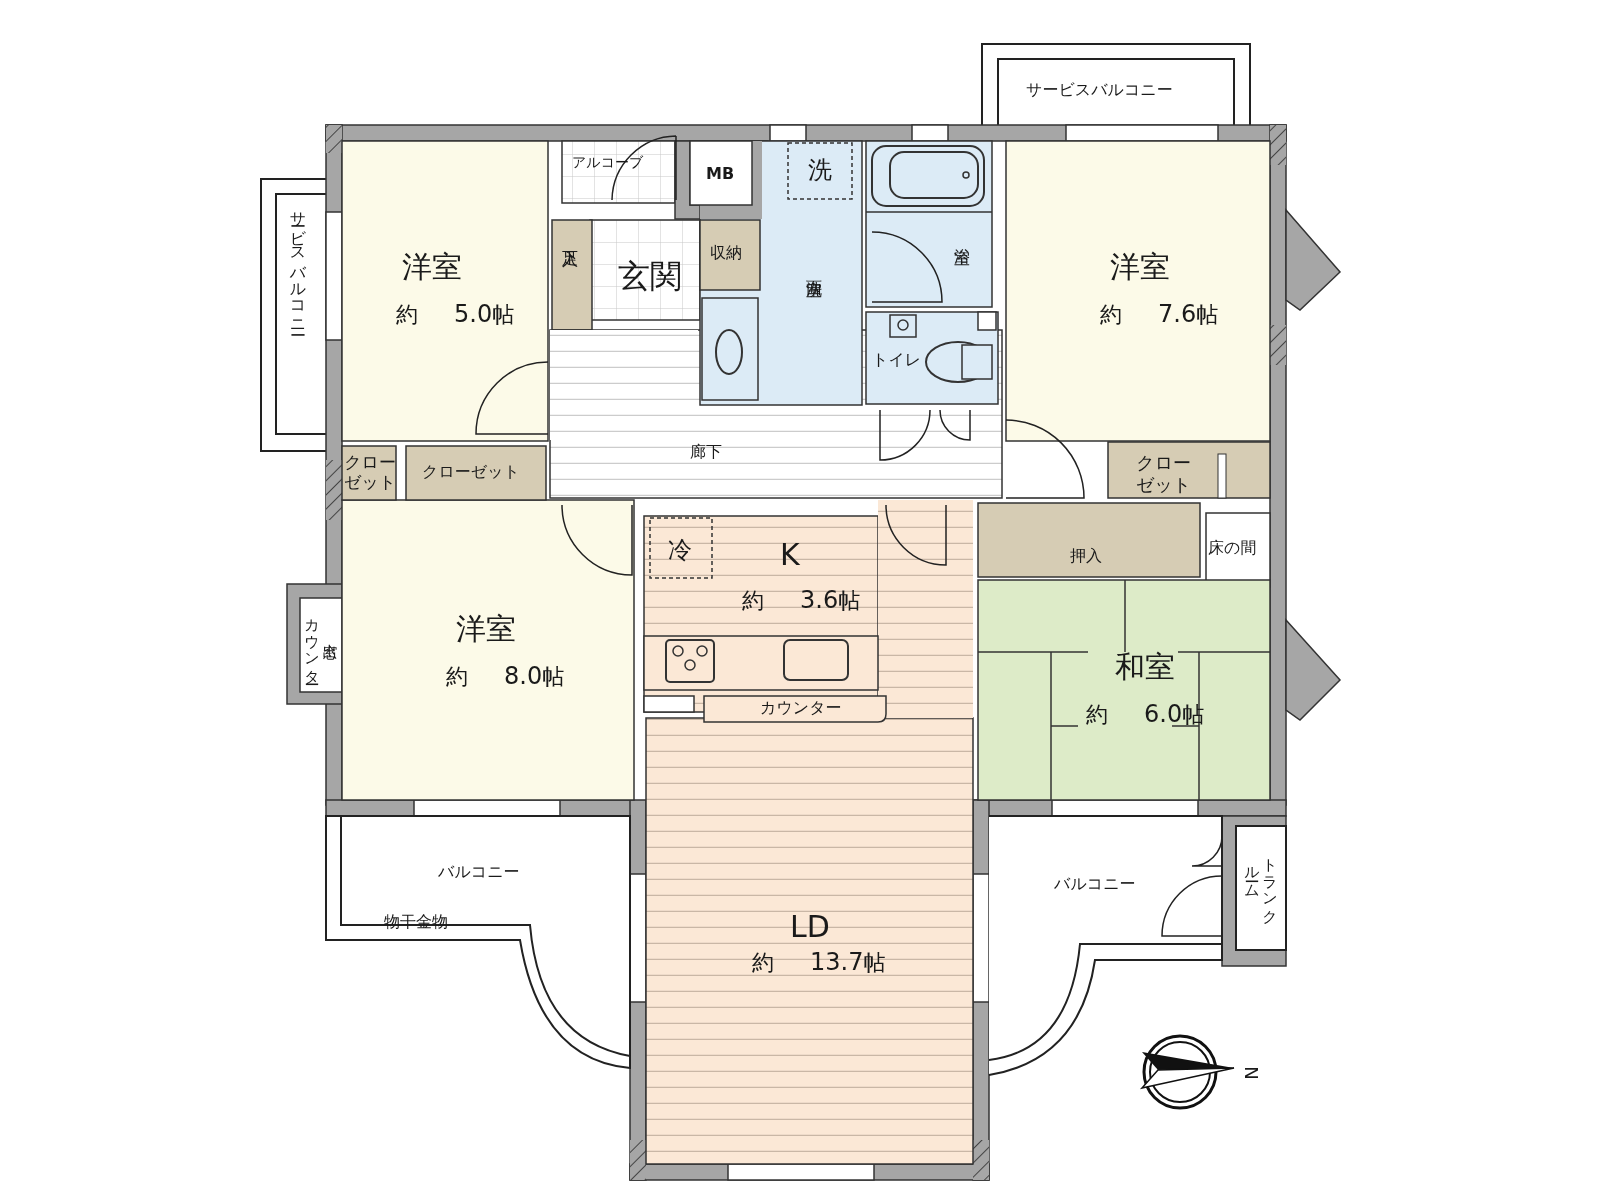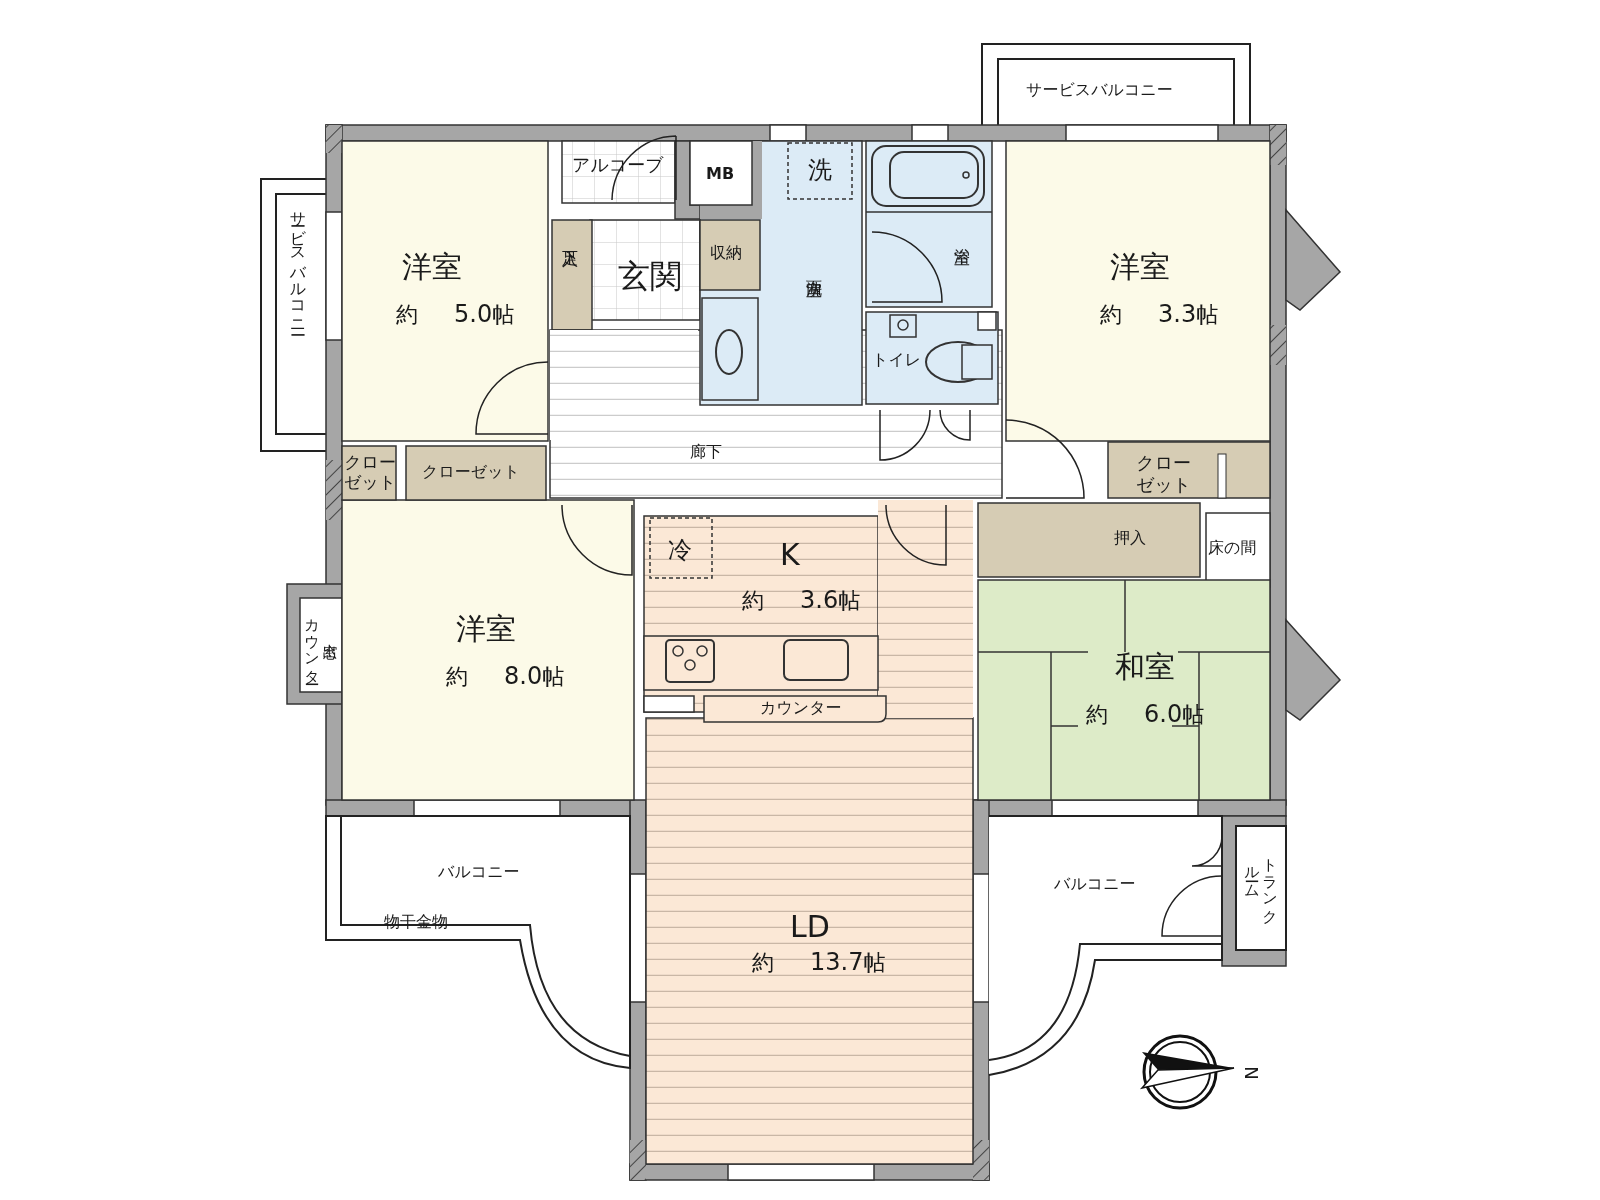"アルコーブ" div.lbl { font-family: none -> Liberation Mono, monospace; font-size: 18px -> 14px }
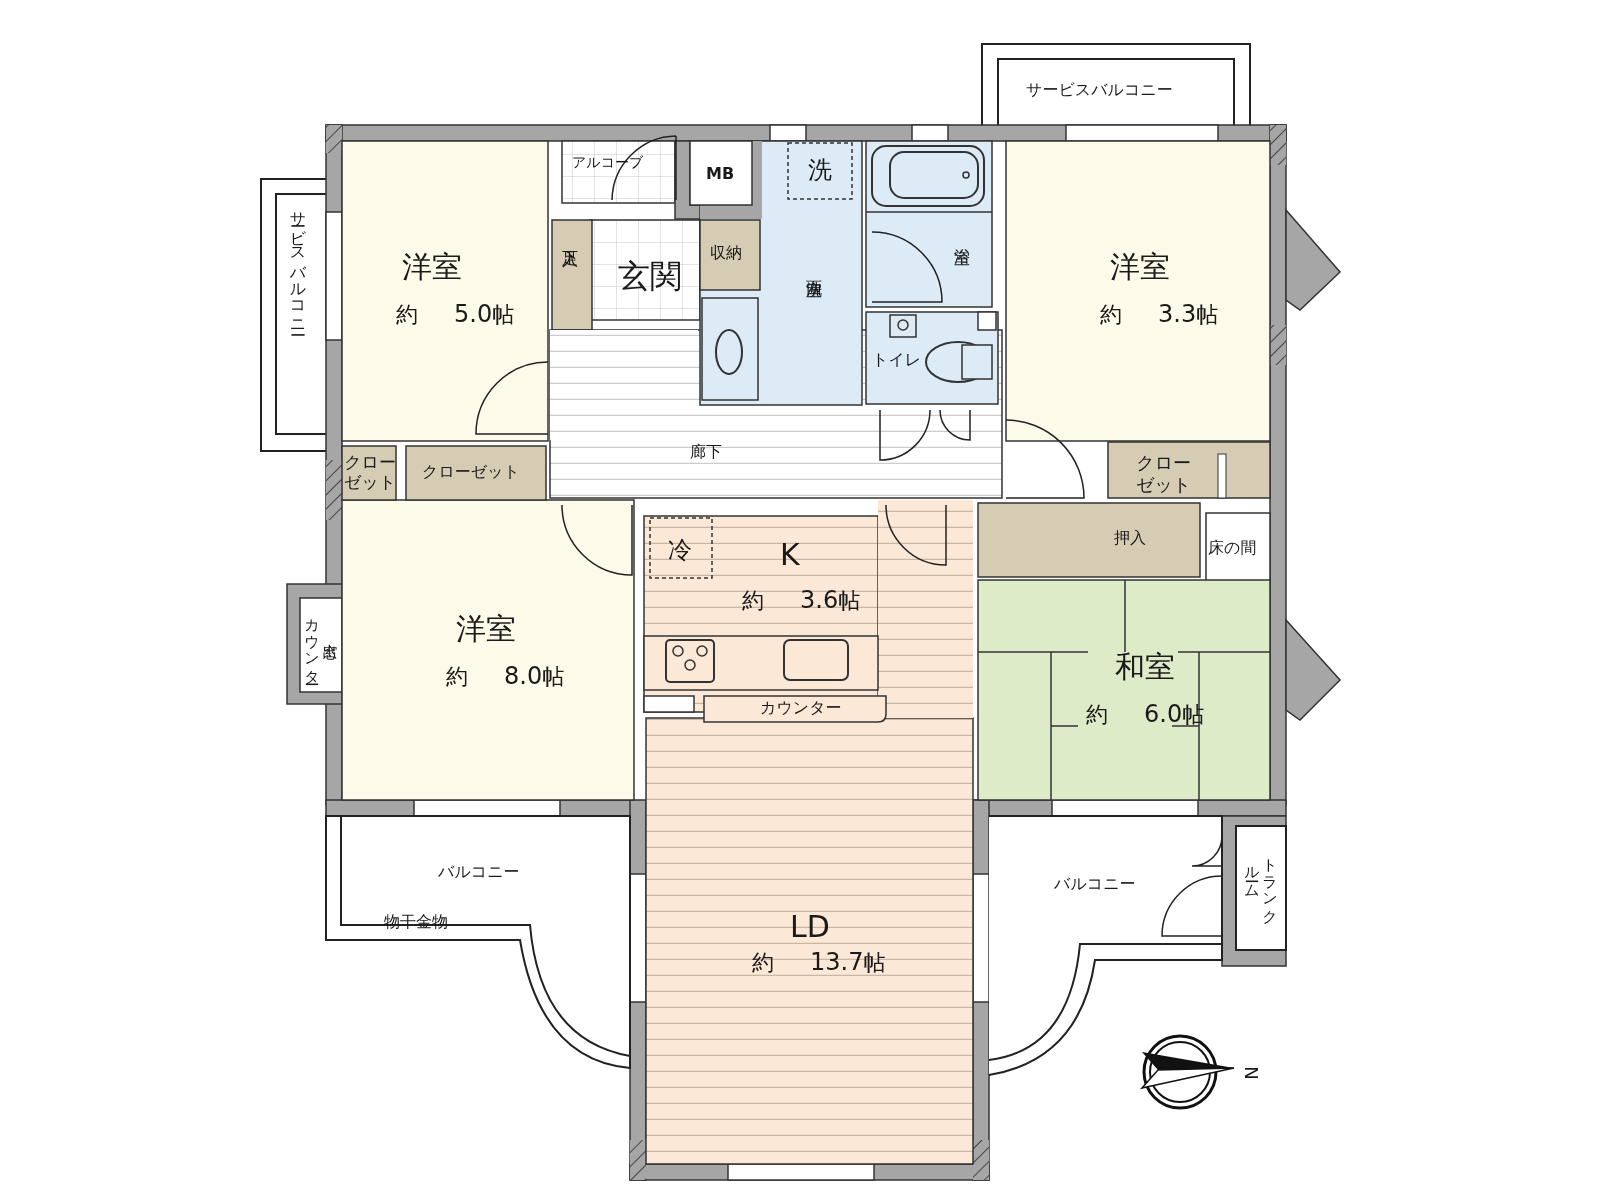"3.3" span.num { text: 3.3 -> 7.6 }
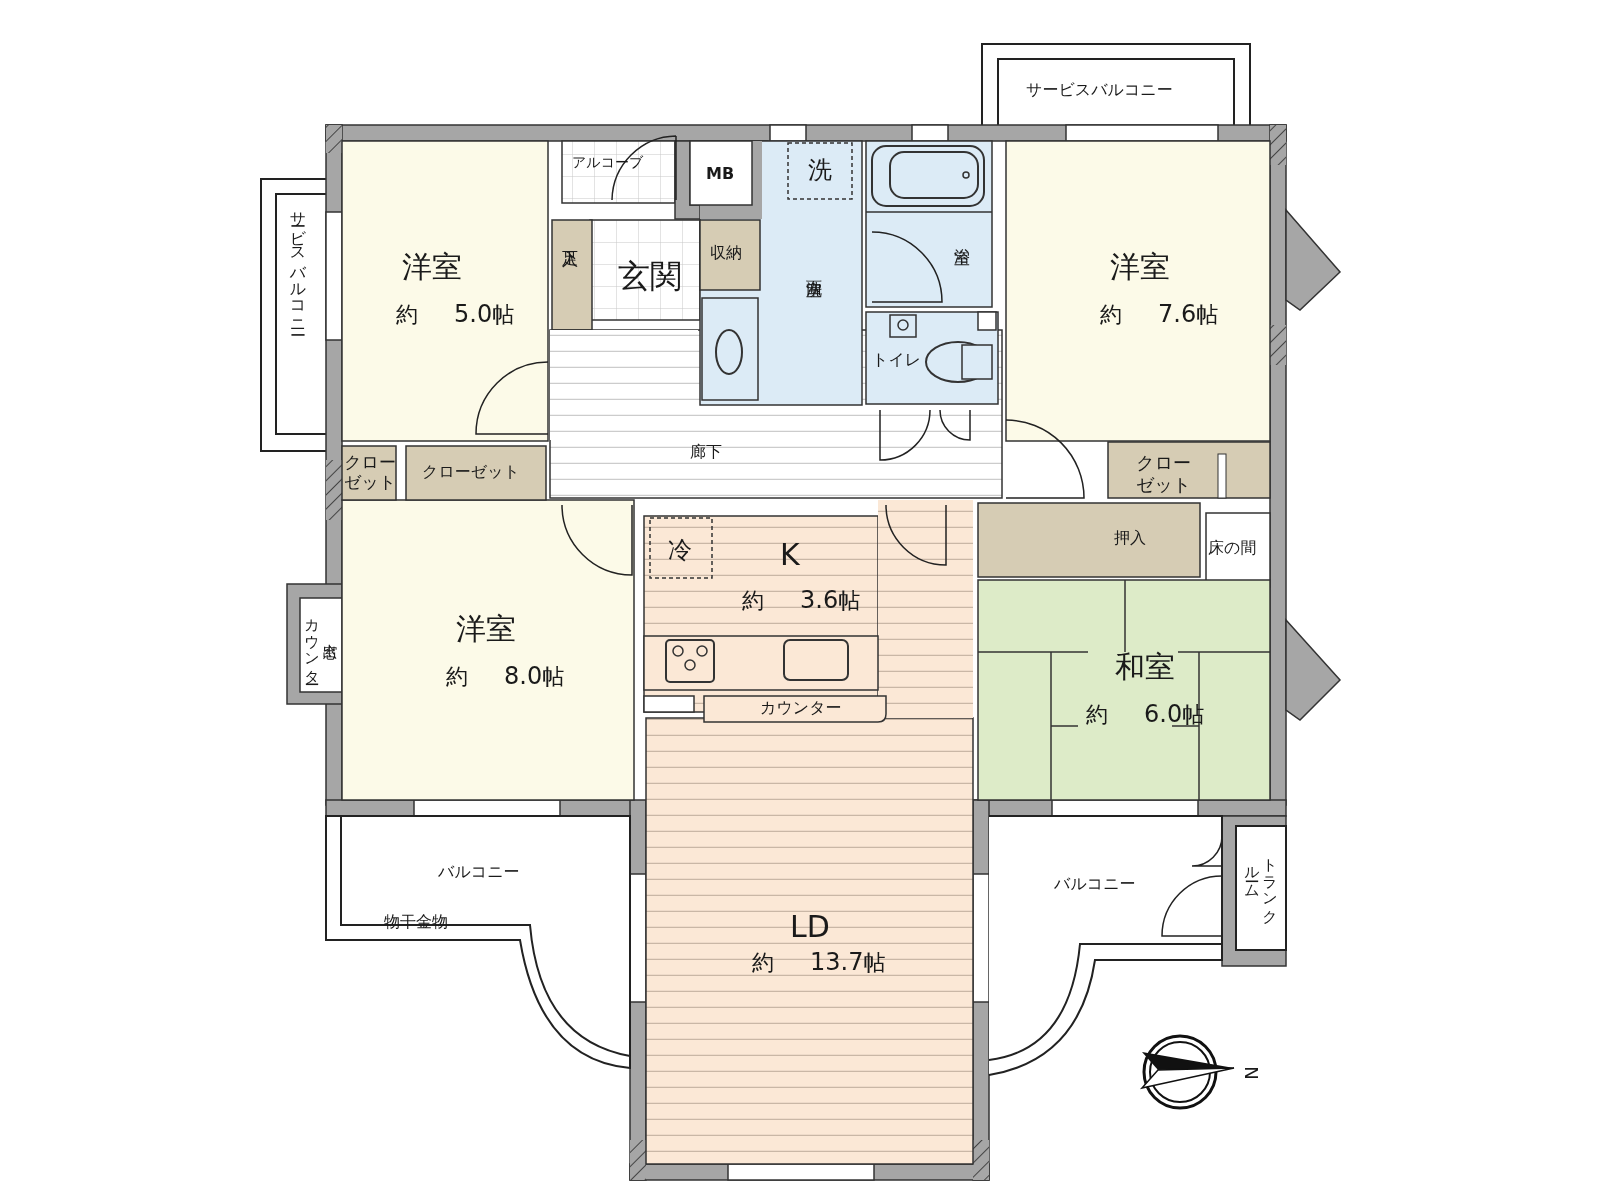"押入" div.lbl { margin-left: 44px -> none; top: 530px -> 548px }
